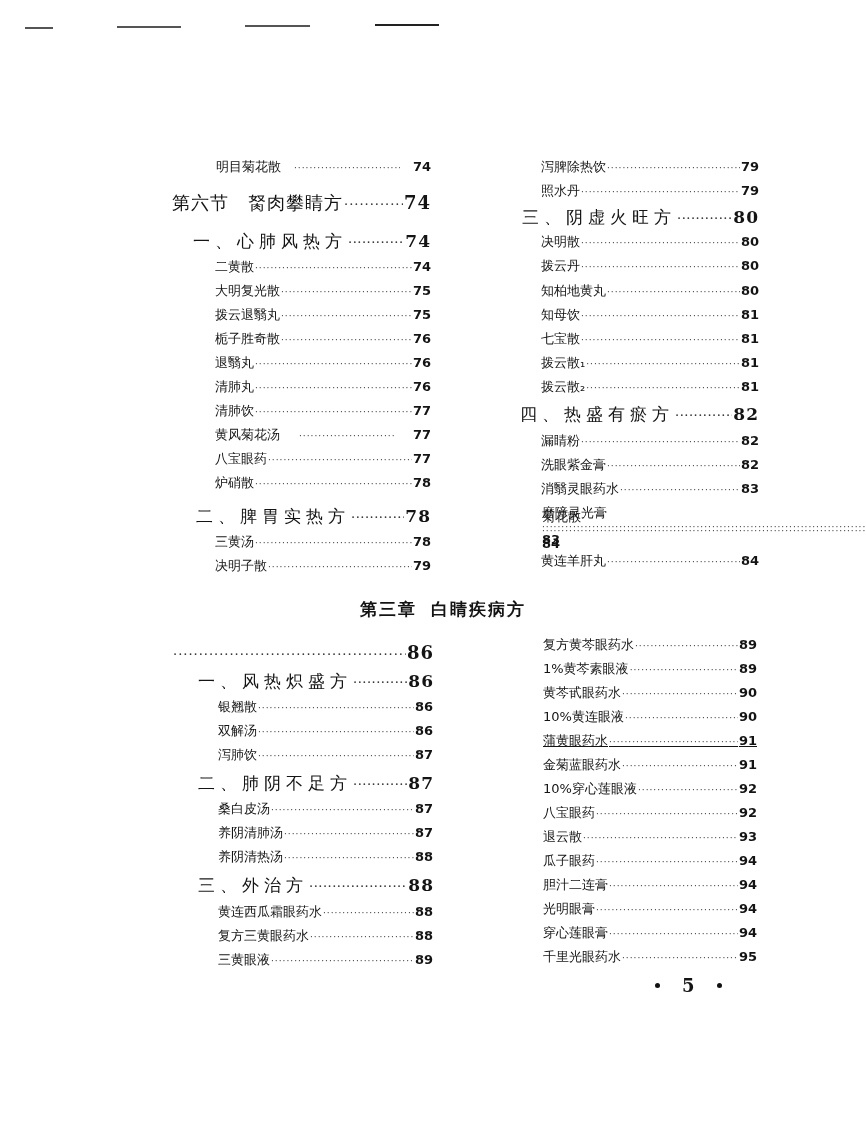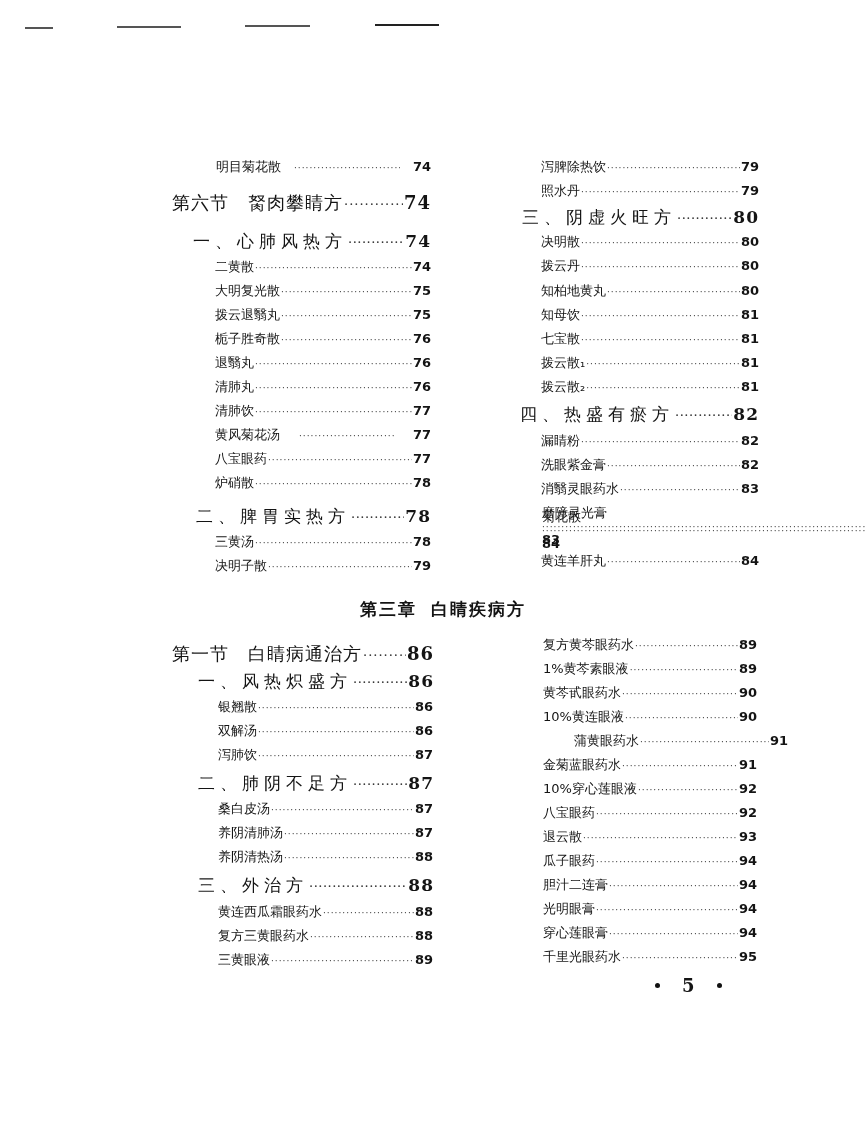"第一节 白睛病通治方" span.lbl { html: <span>第一节 白睛病通治方</span> -> none }
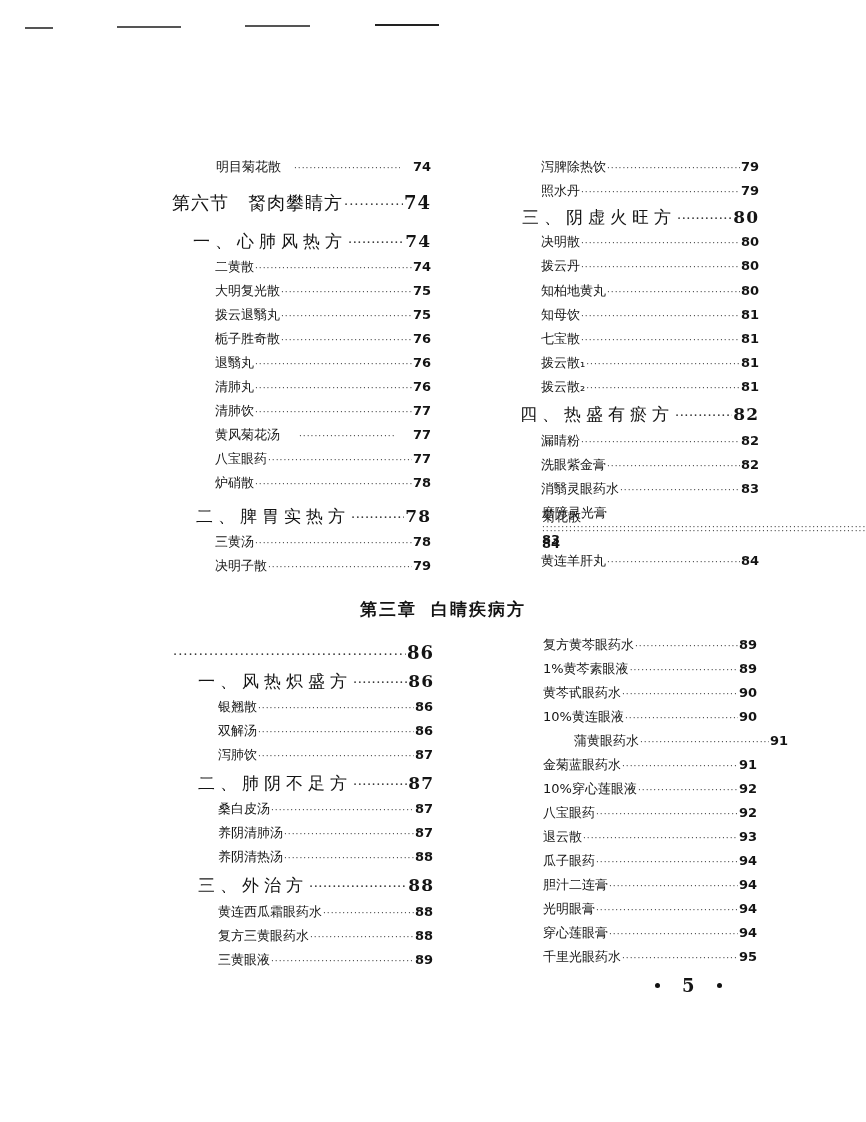"蒲黄眼药水" div.row { left: 574px -> 543px; text-decoration: none -> underline }
